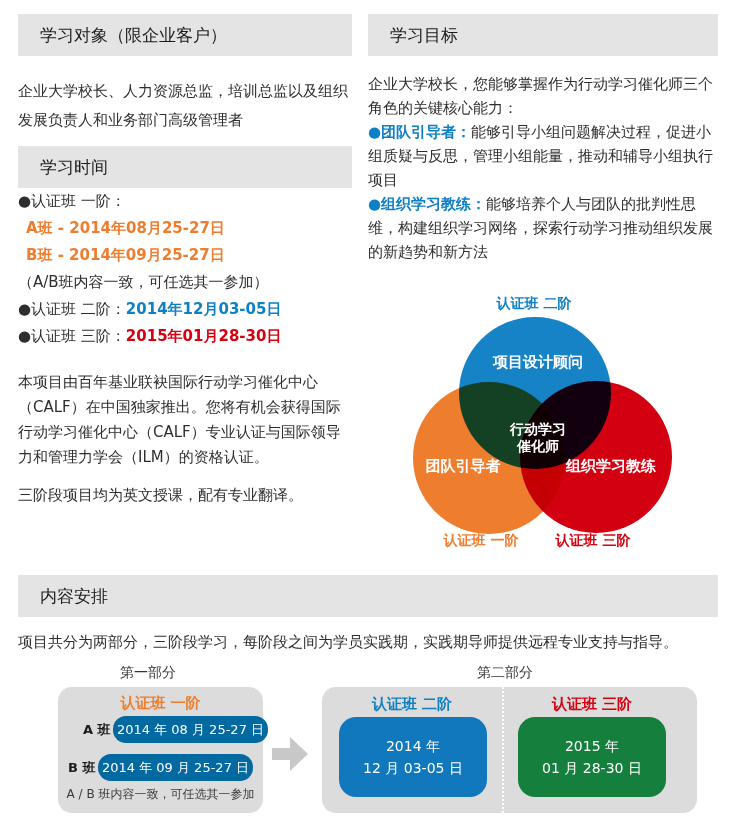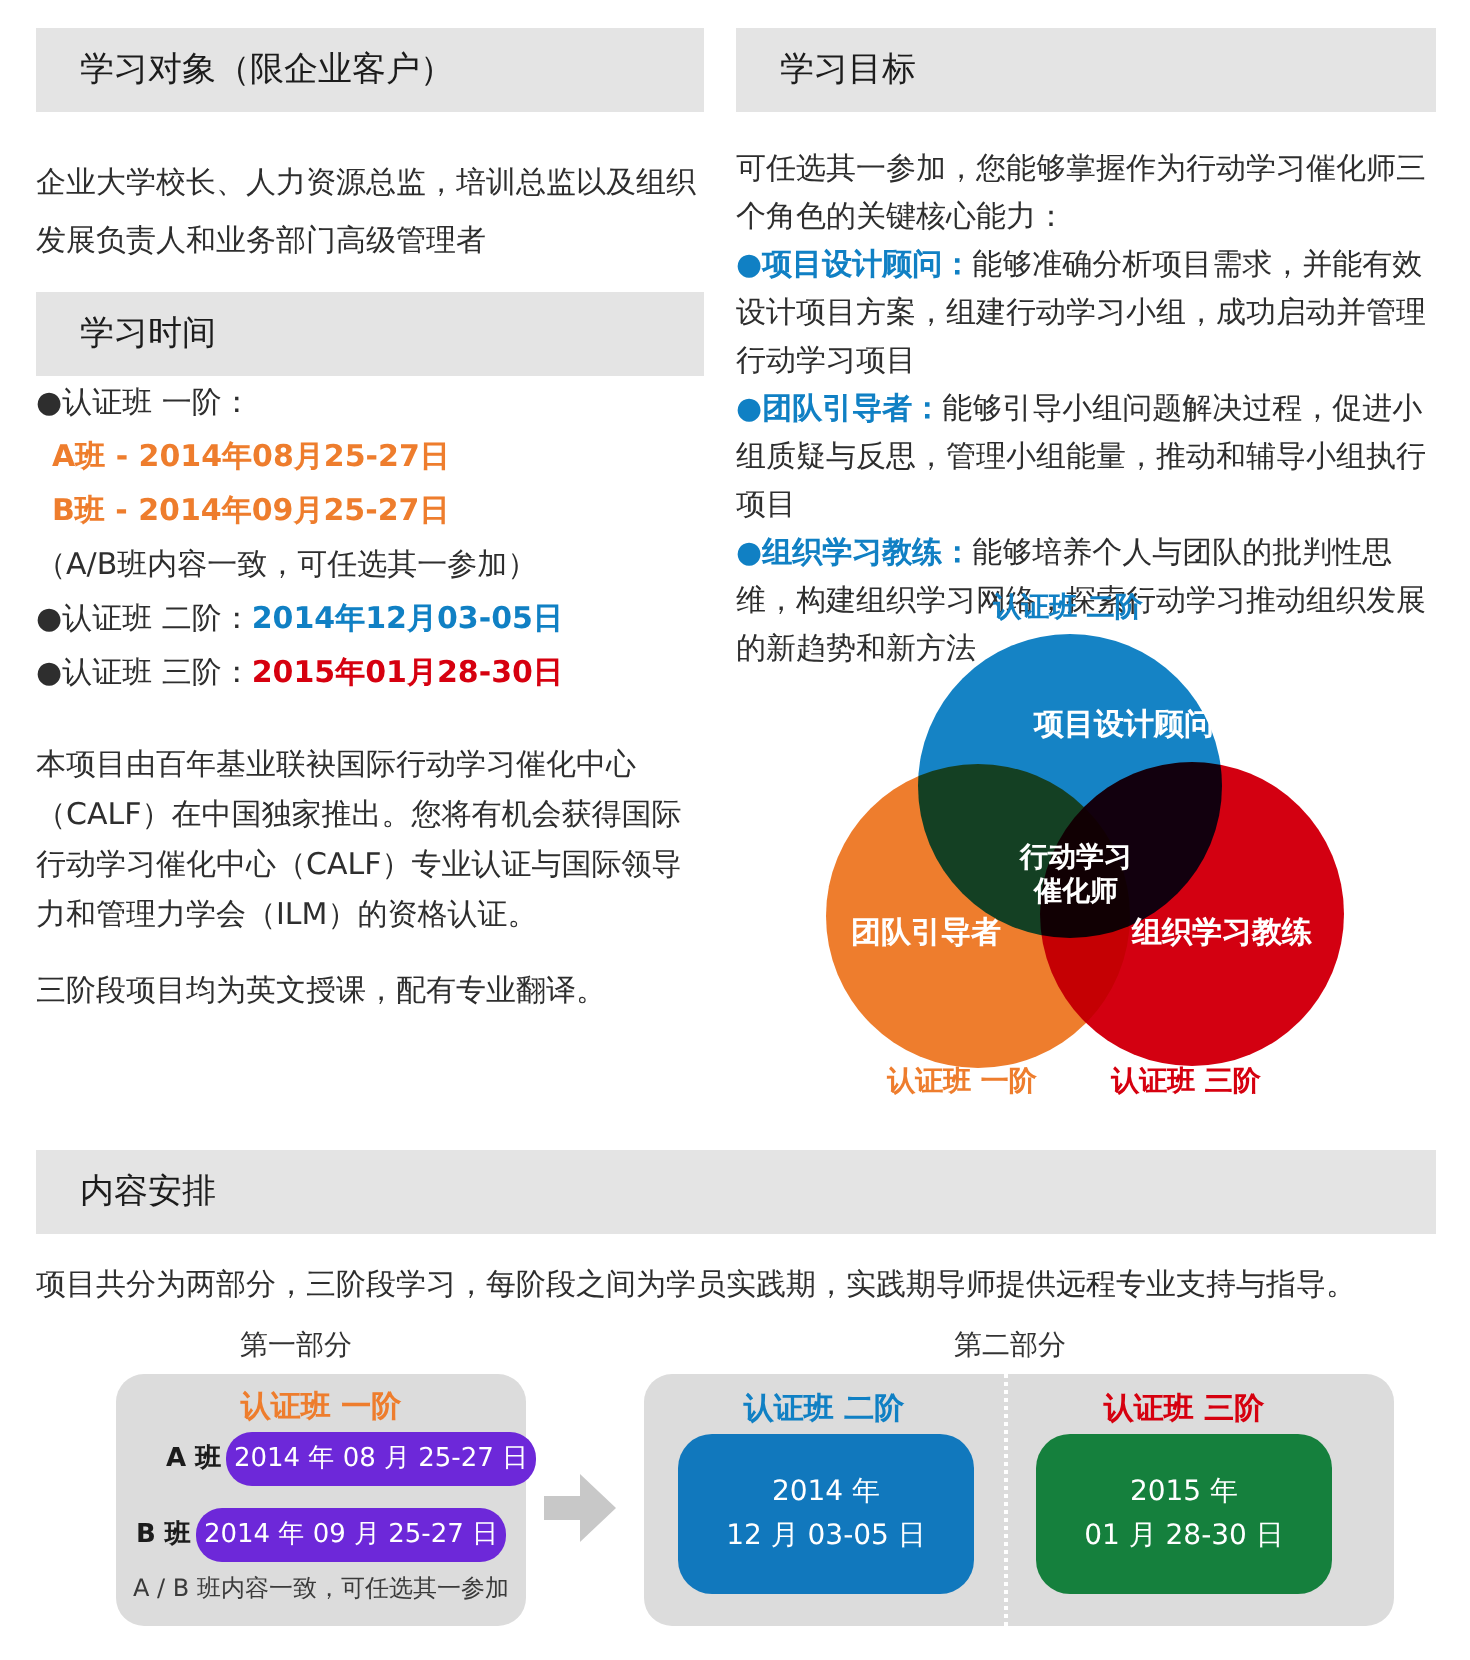"可任选其一参加，您能够掌握作为行动学习催化师三个角色的关键核心能力：" p { text: 可任选其一参加 -> 企业大学校长 }
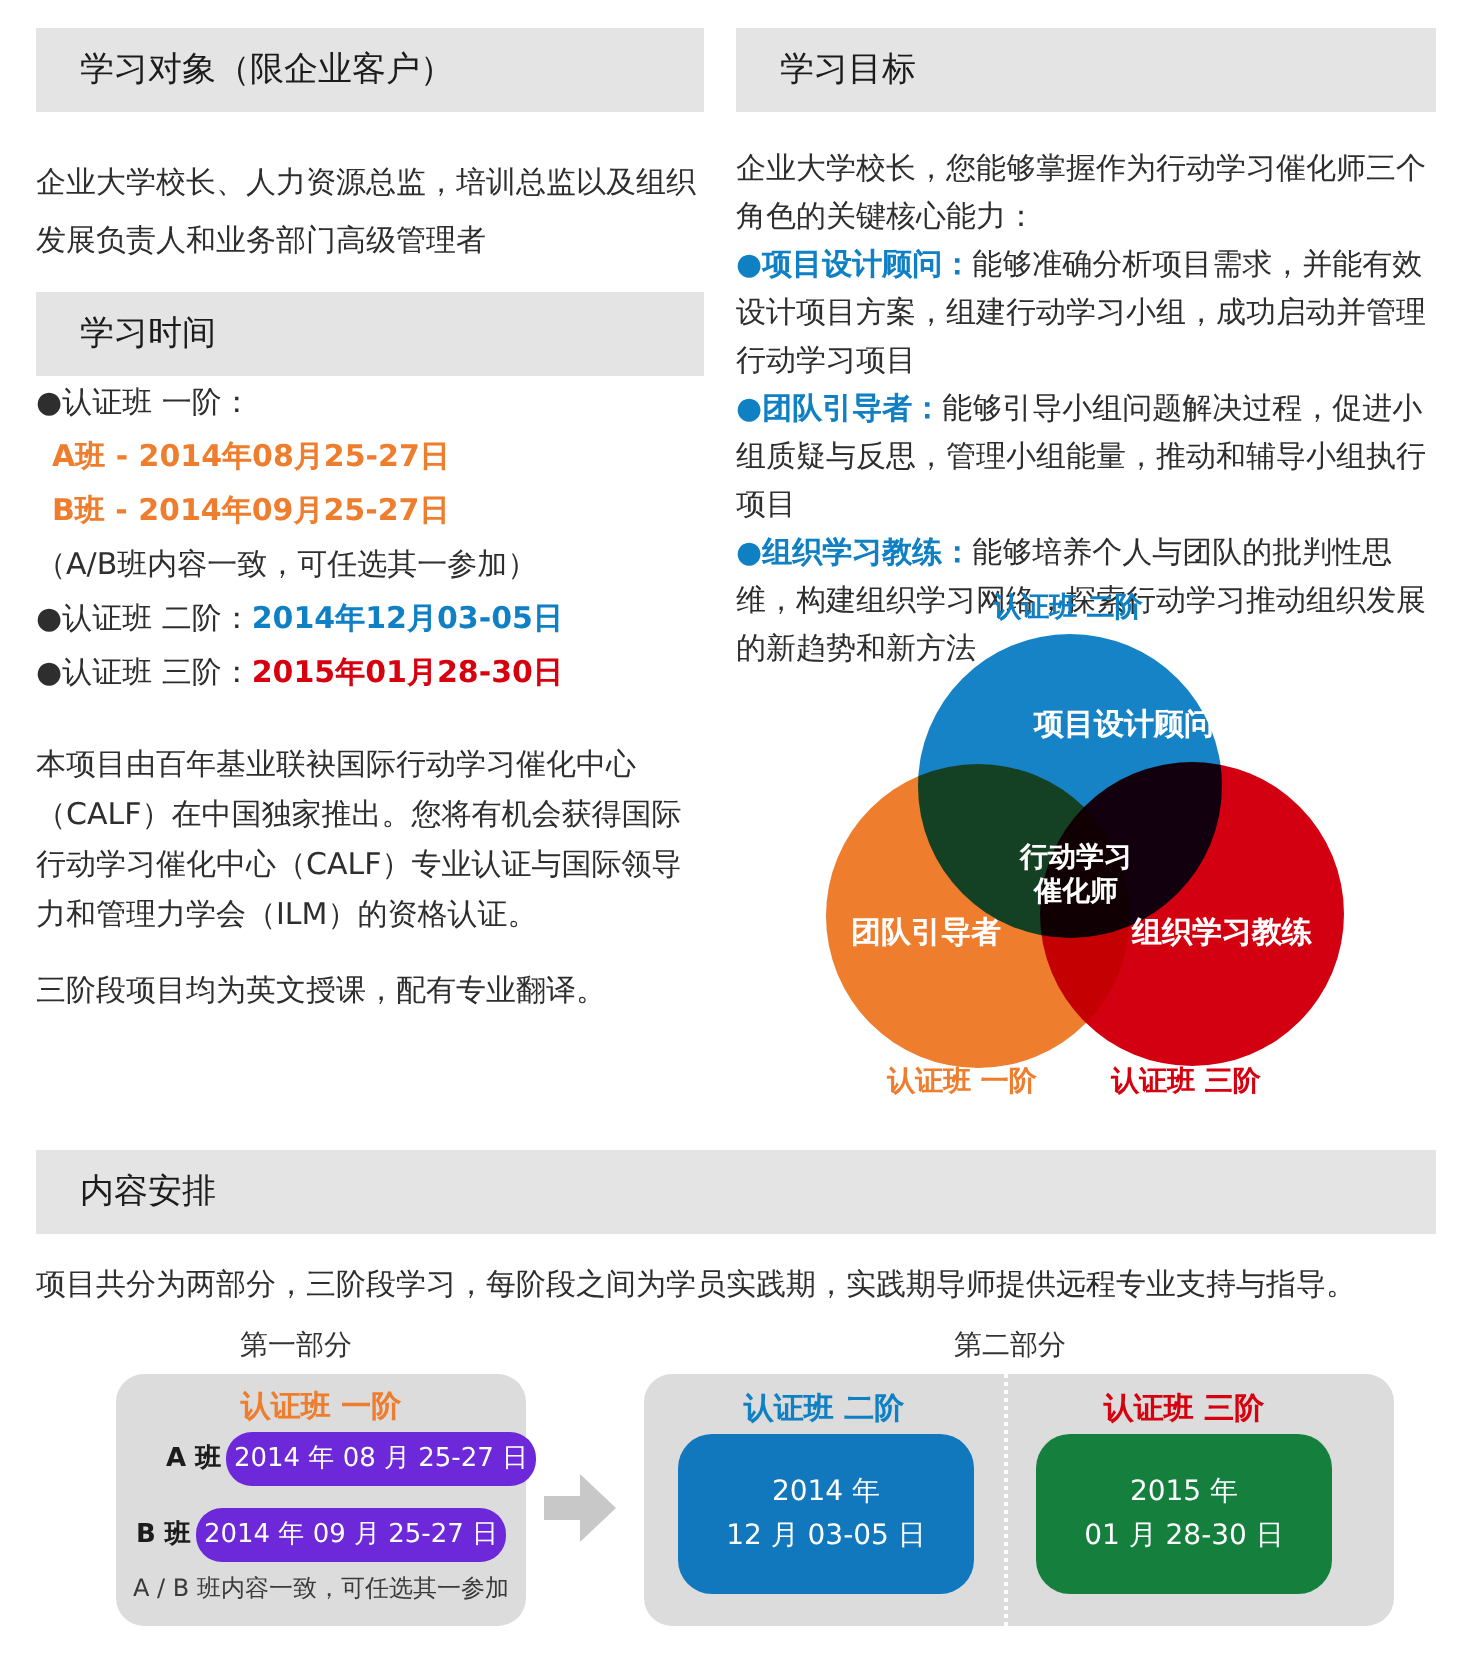"●项目设计顾问：能够准确分析项目需求，并能有效设计项目方案，组建行动学习小组，成" p { html: <p><span>●项目设计顾问：</span><span>能够准确分析项目需求，并能有效设计项目方案，组建行动学习小组，成功启动并管理行动学习项目</span></p> -> none }
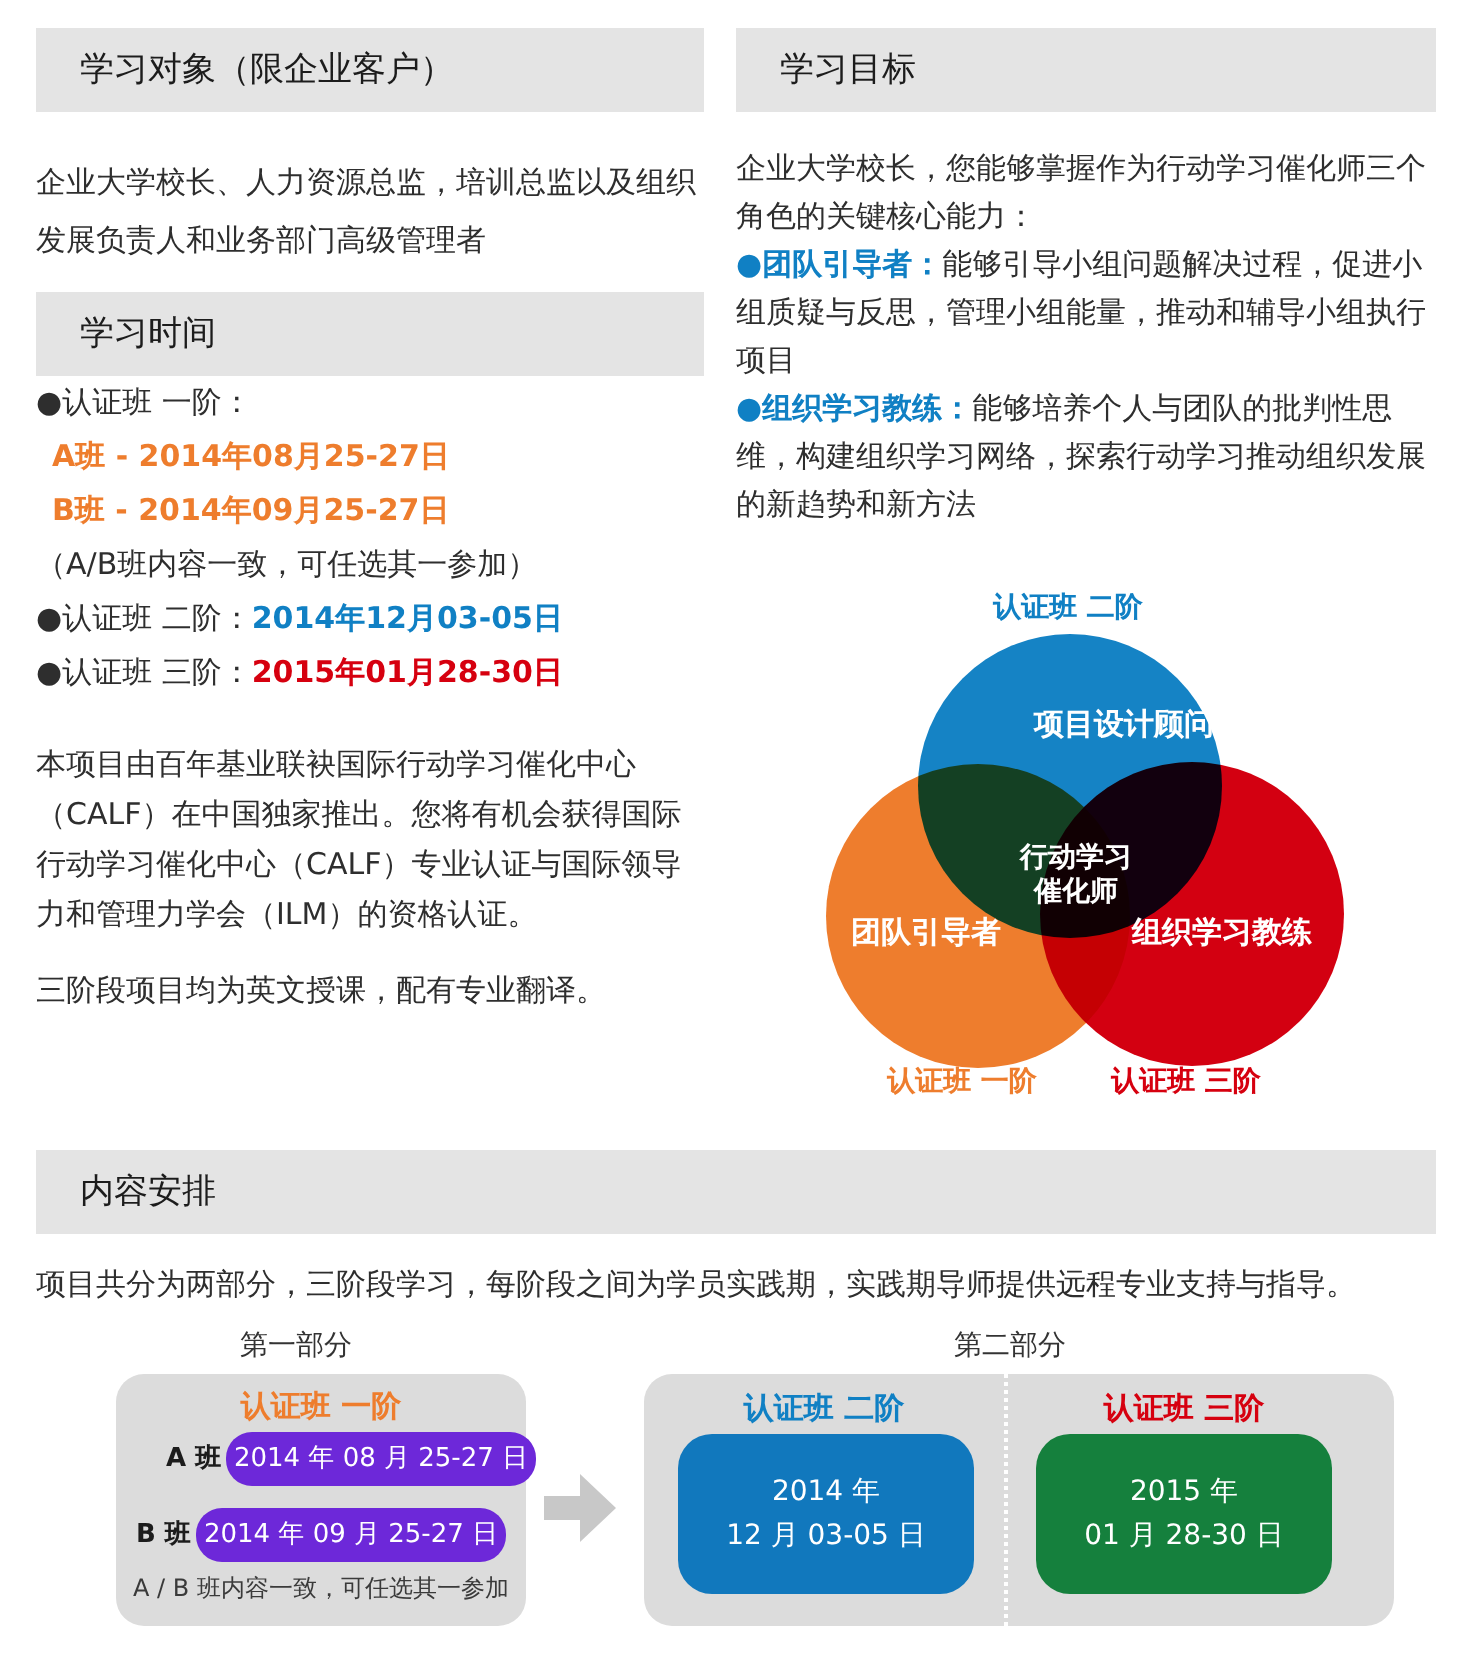"项目设计顾问" div.venn-label { margin-left: 24px -> none }
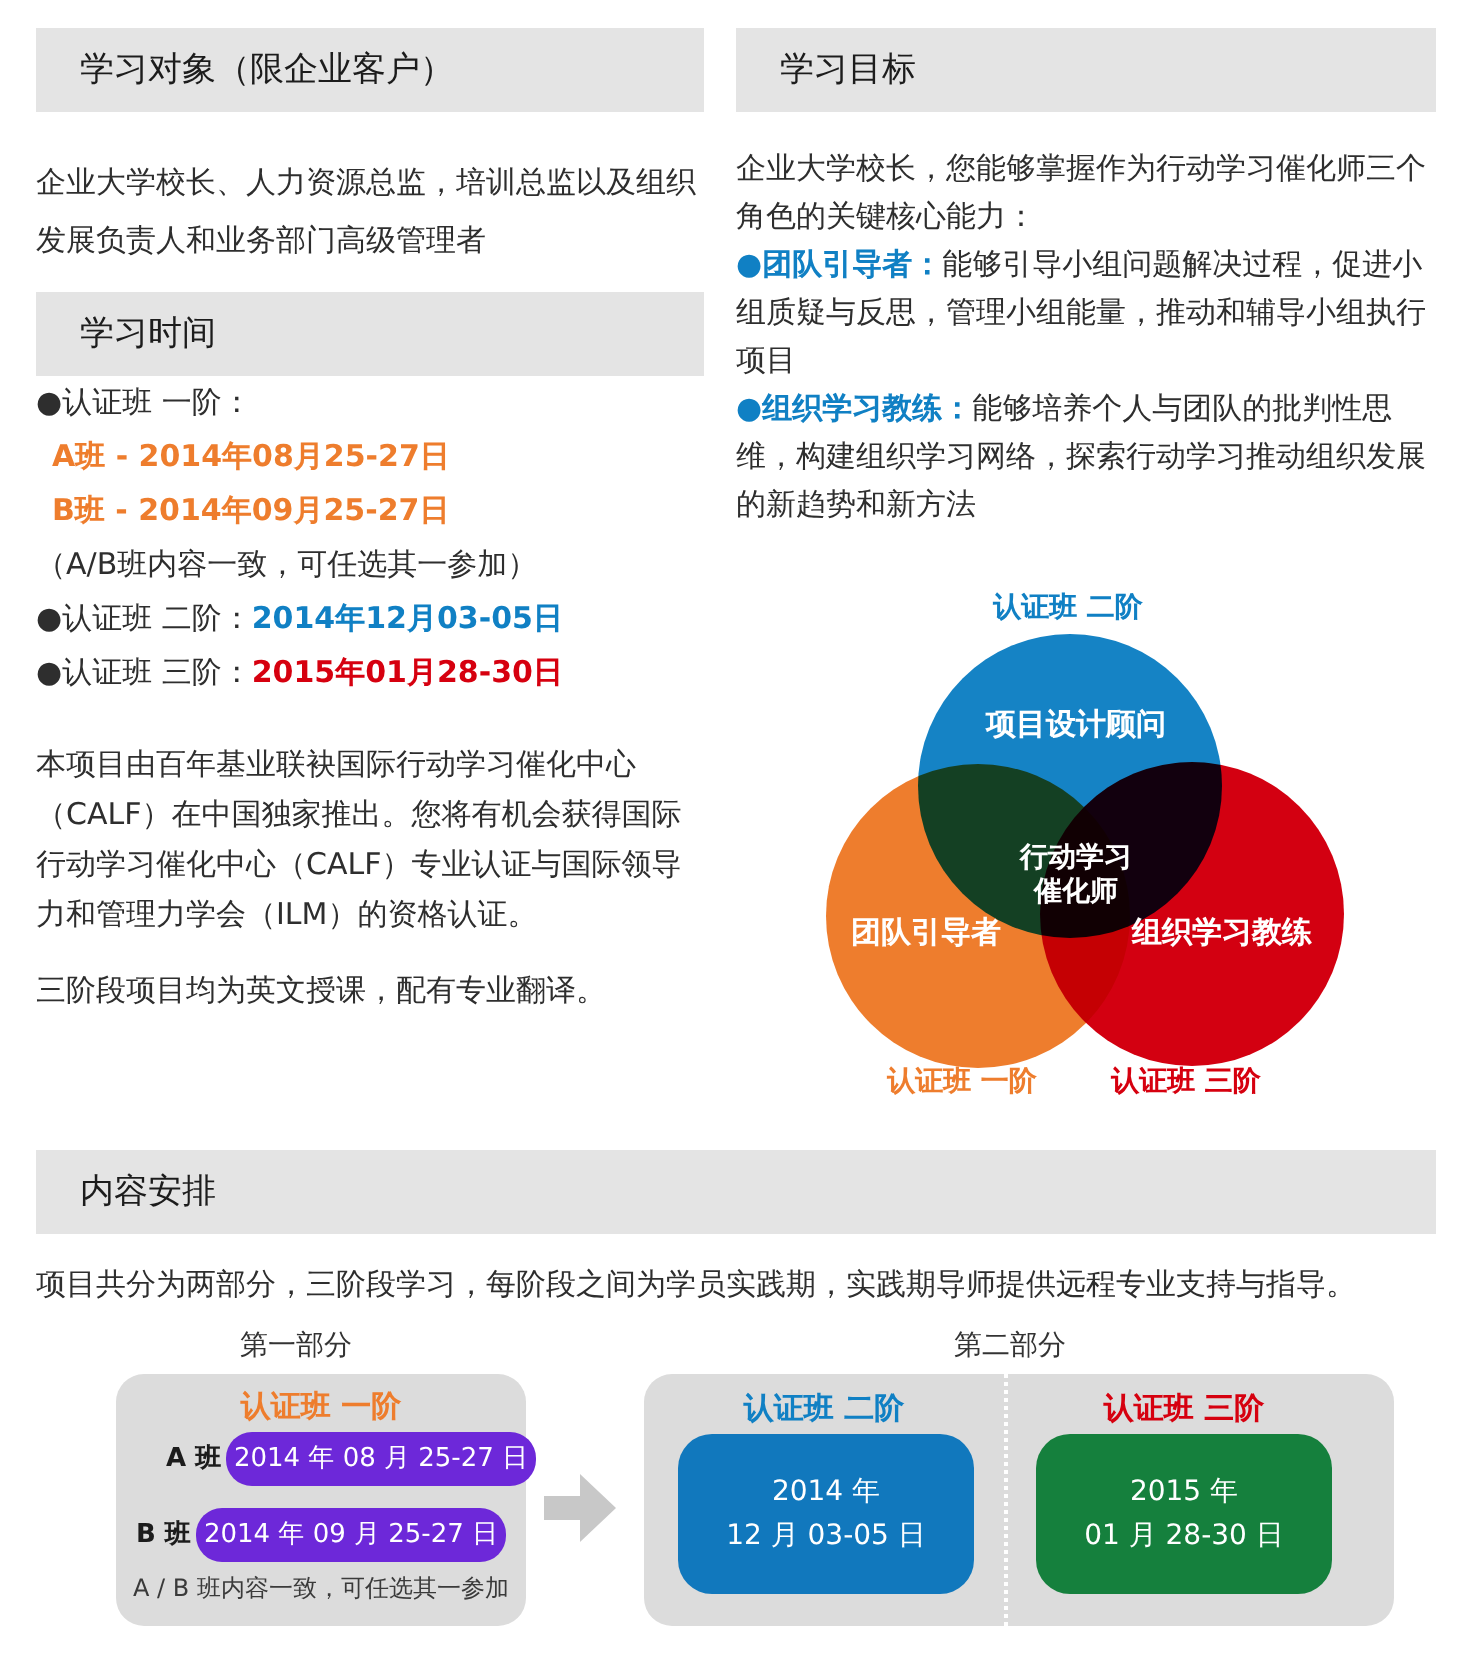"2014 年 08 月 25-27" .pill { background: #6d28d9 -> #0369a1 }
